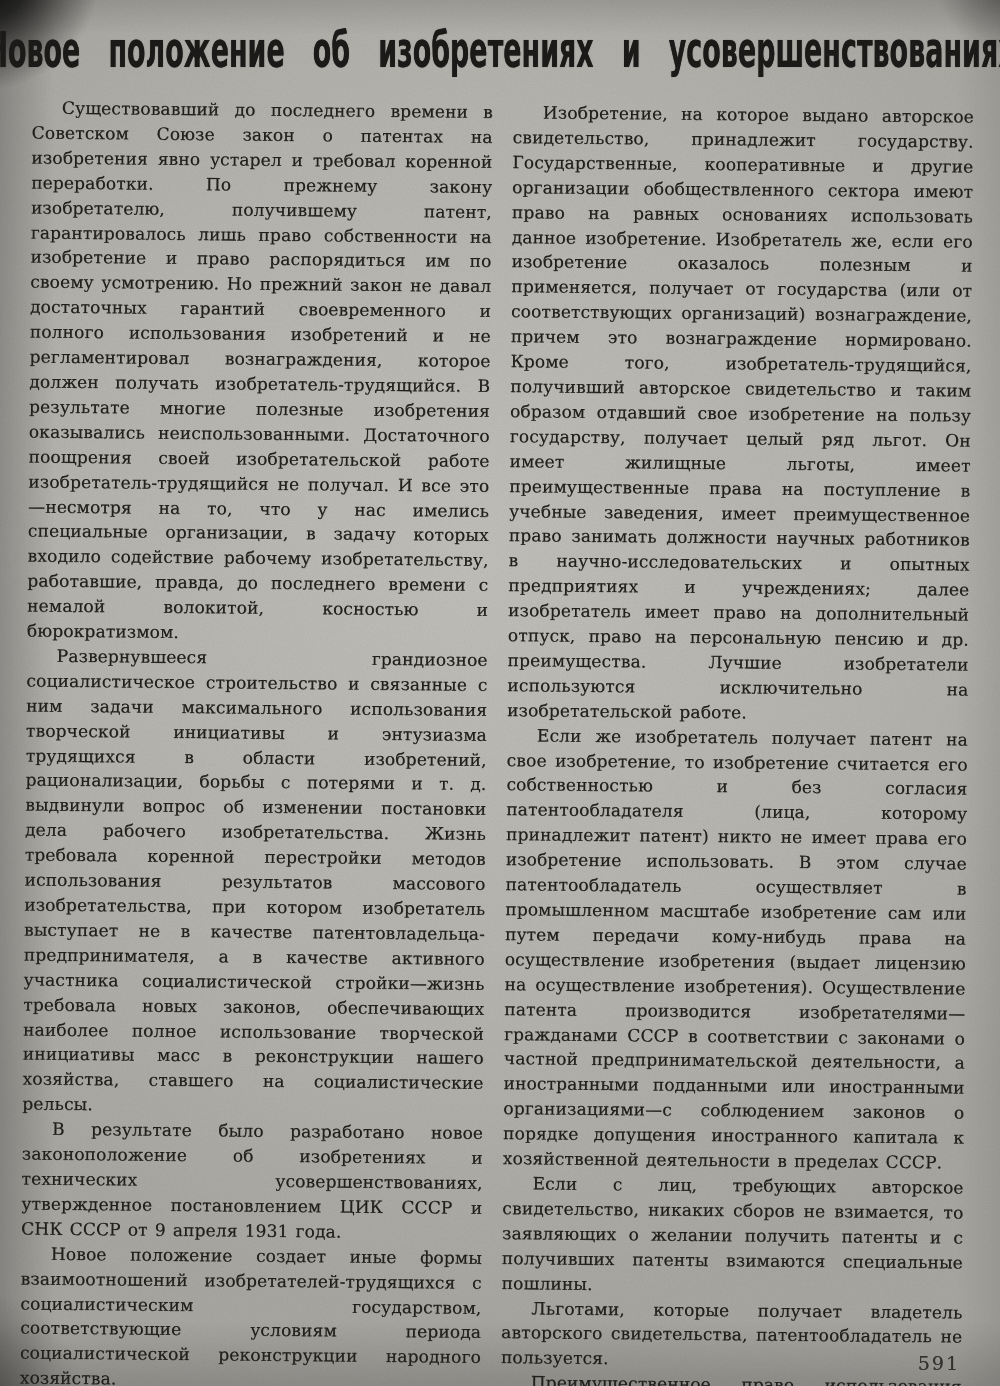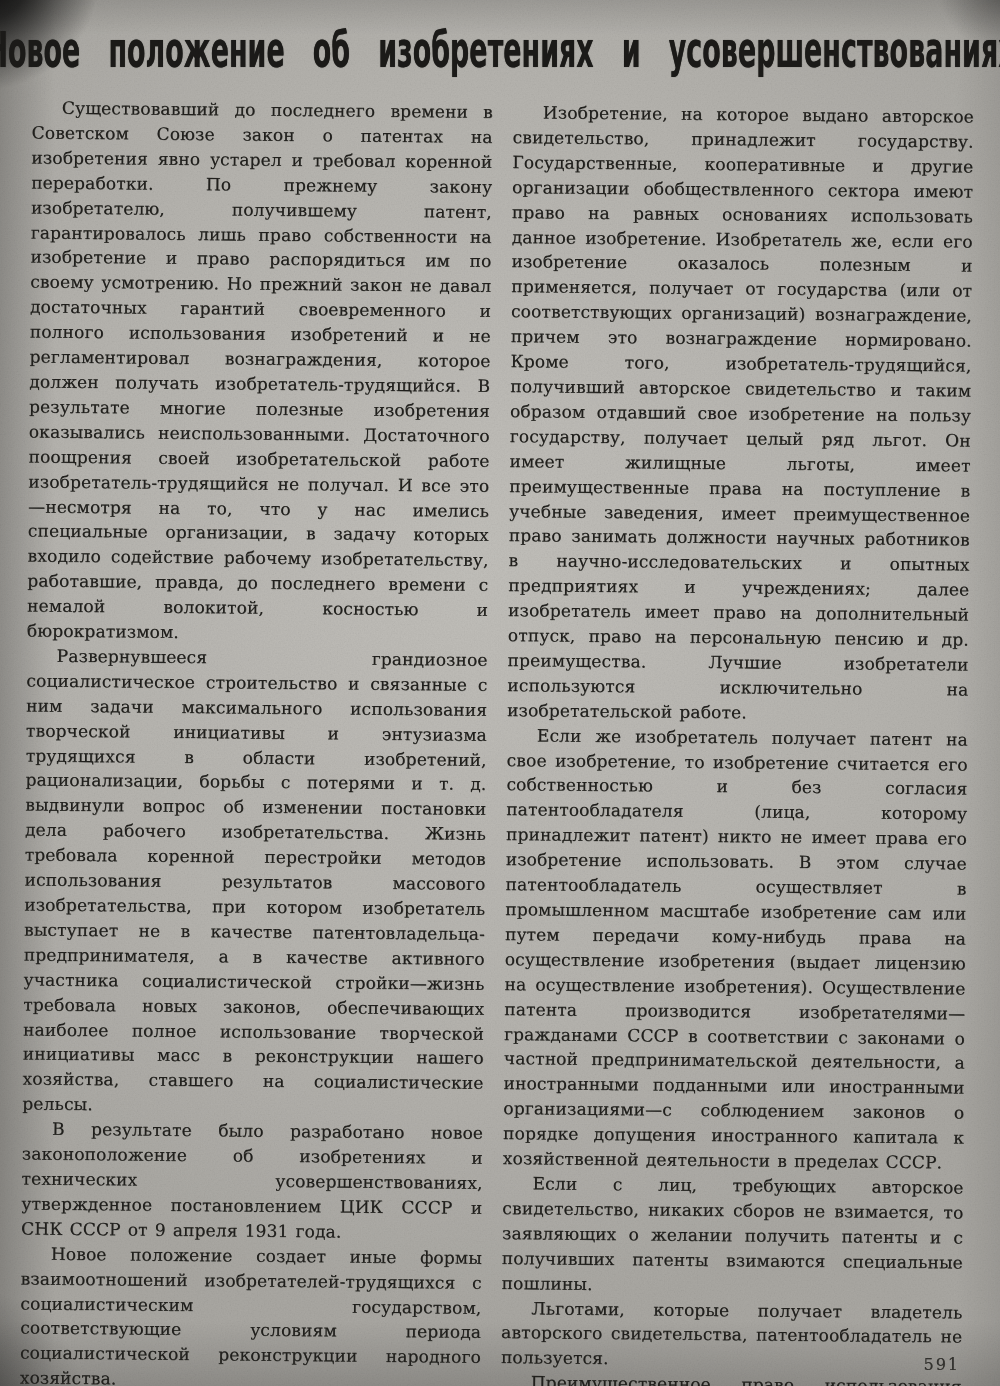"591" .page-number { font-size: 16px -> 19px }
